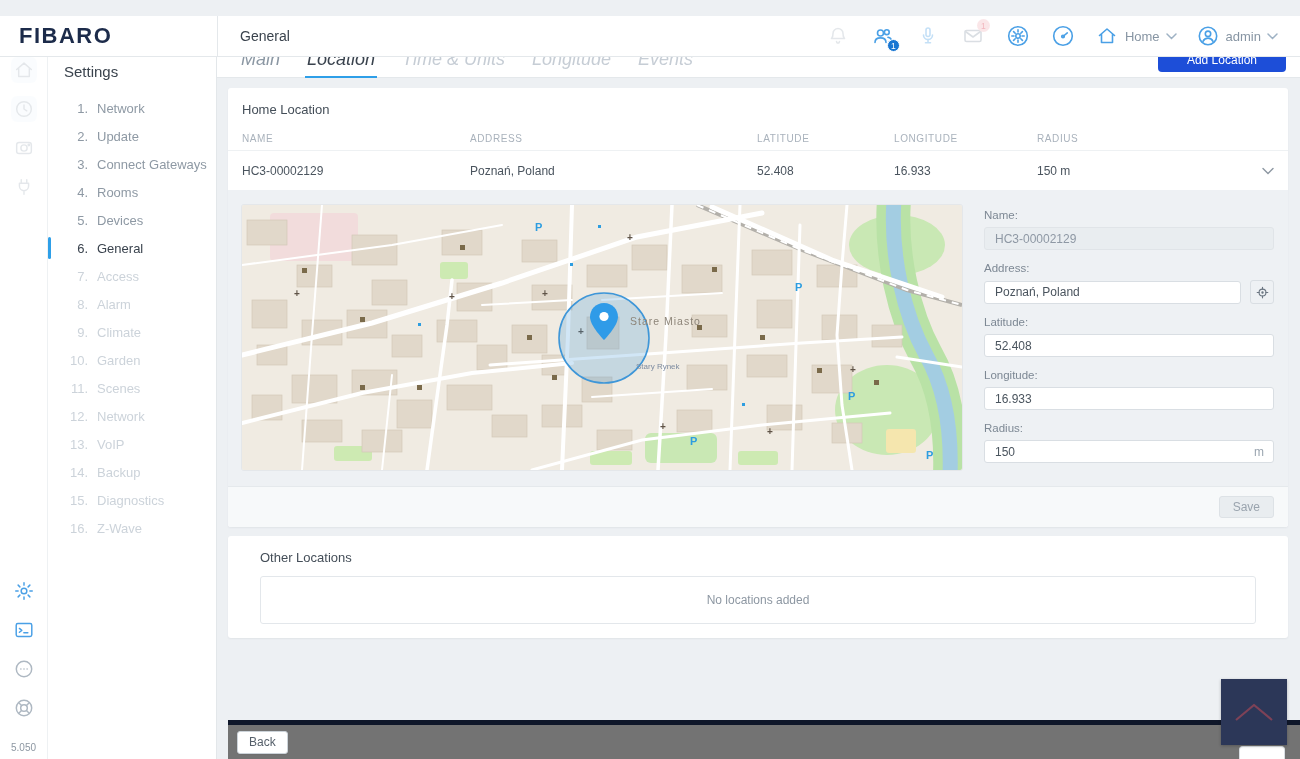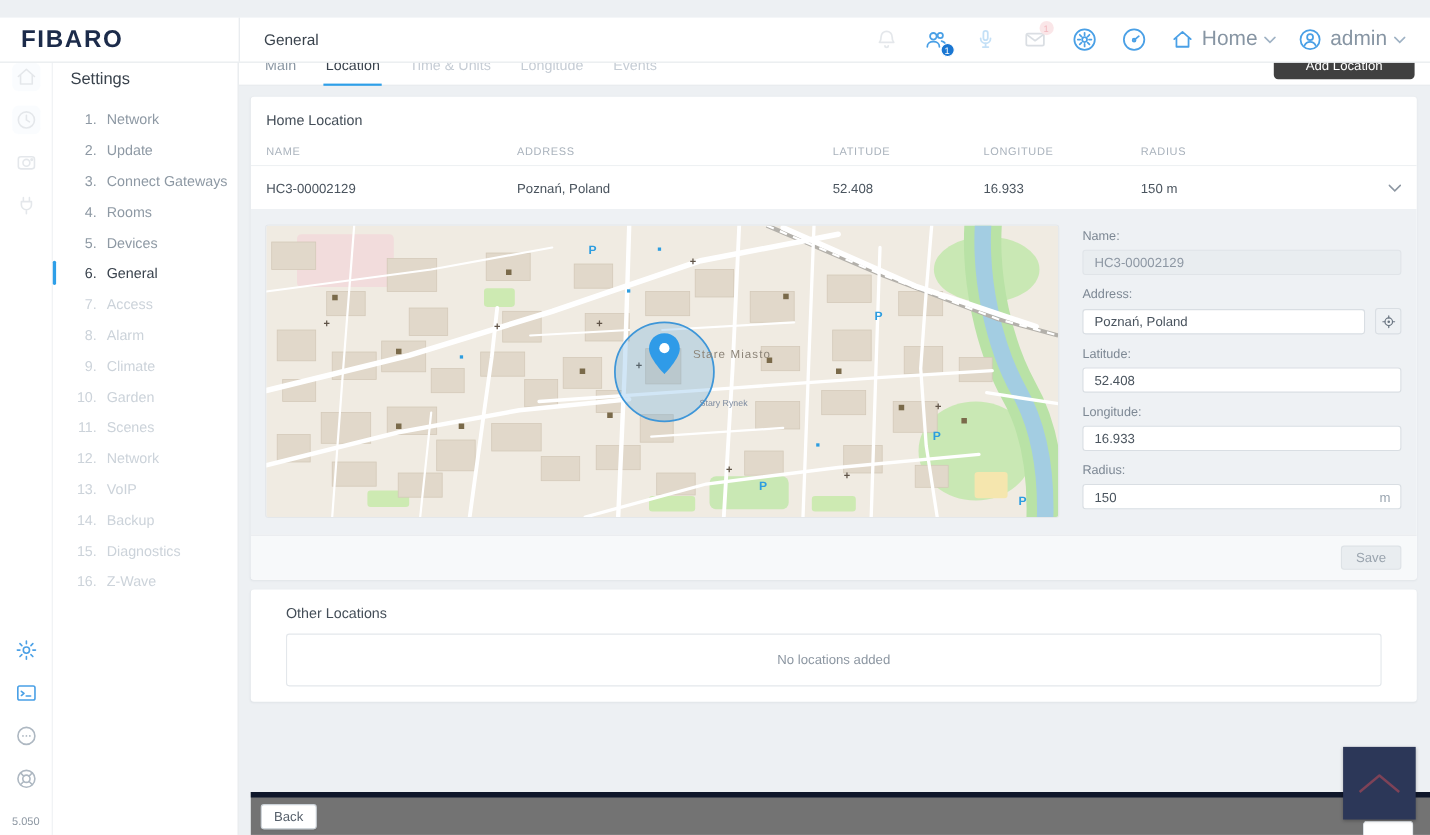"Home" .menu-group .mg-label { font-size: 19px -> 13px }
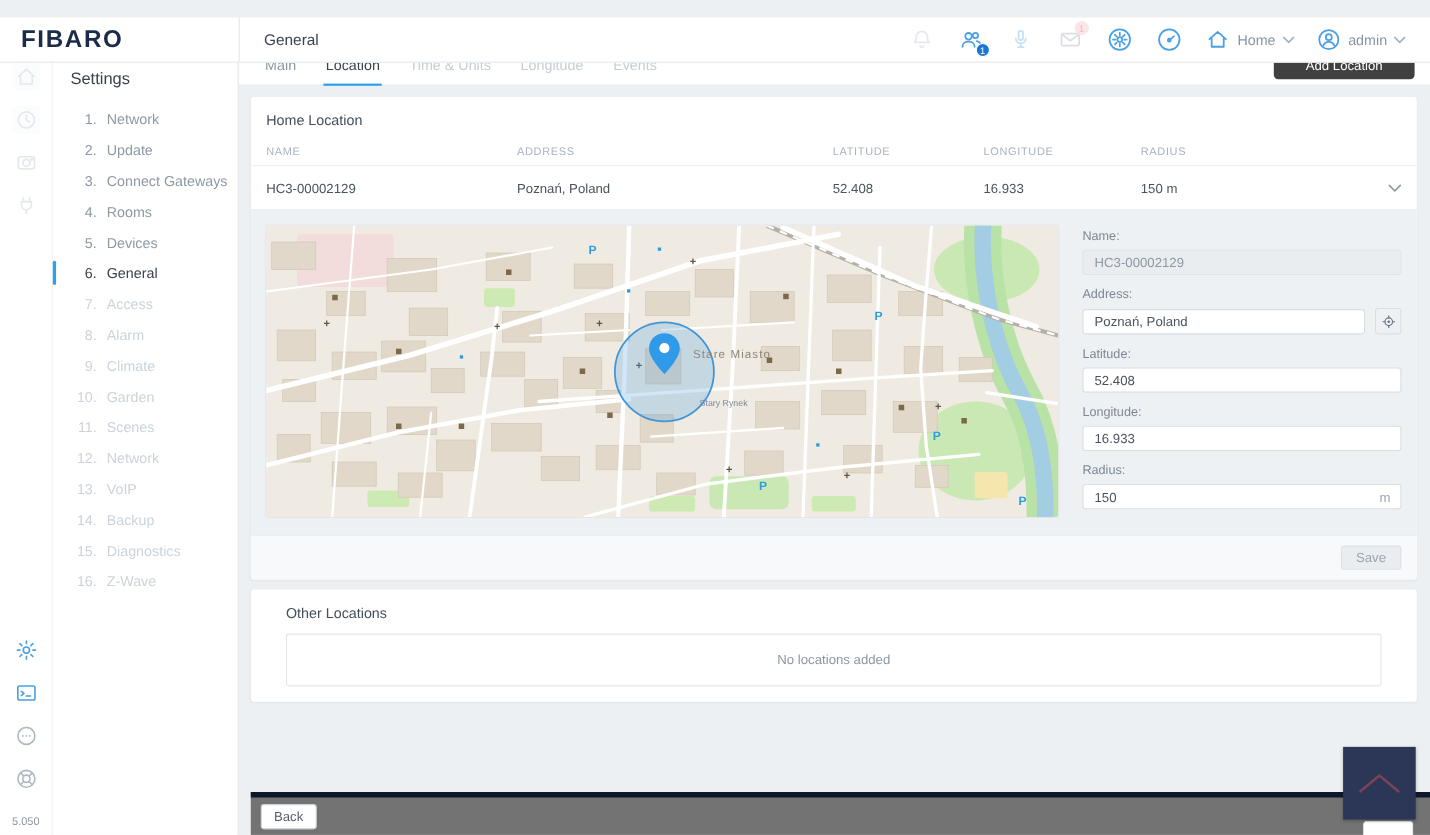"Main" .tab { font-size: 13px -> 18px; font-style: none -> italic }
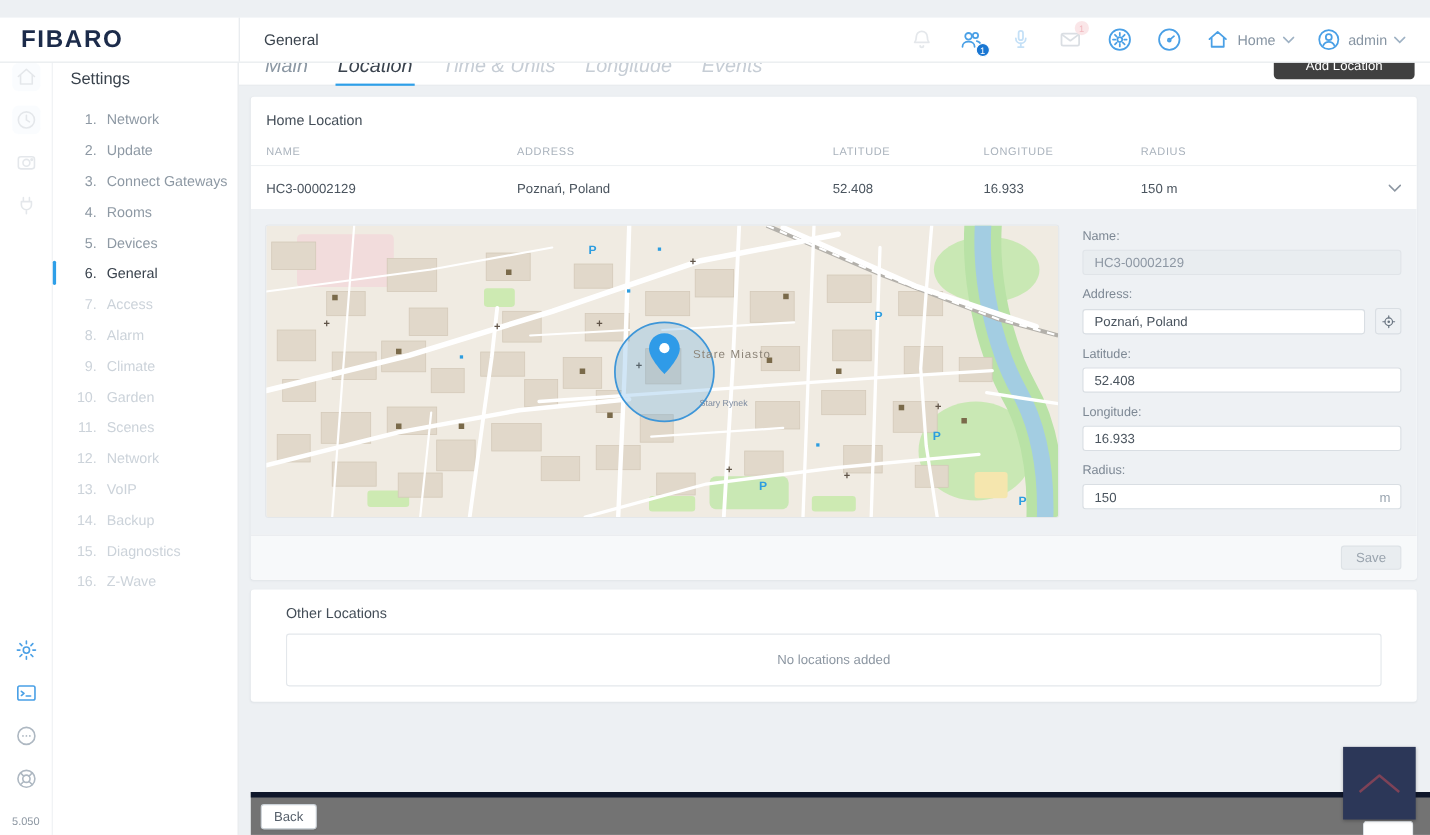"Add Location" .add-btn { background: #404040 -> #1d4ed8 }
